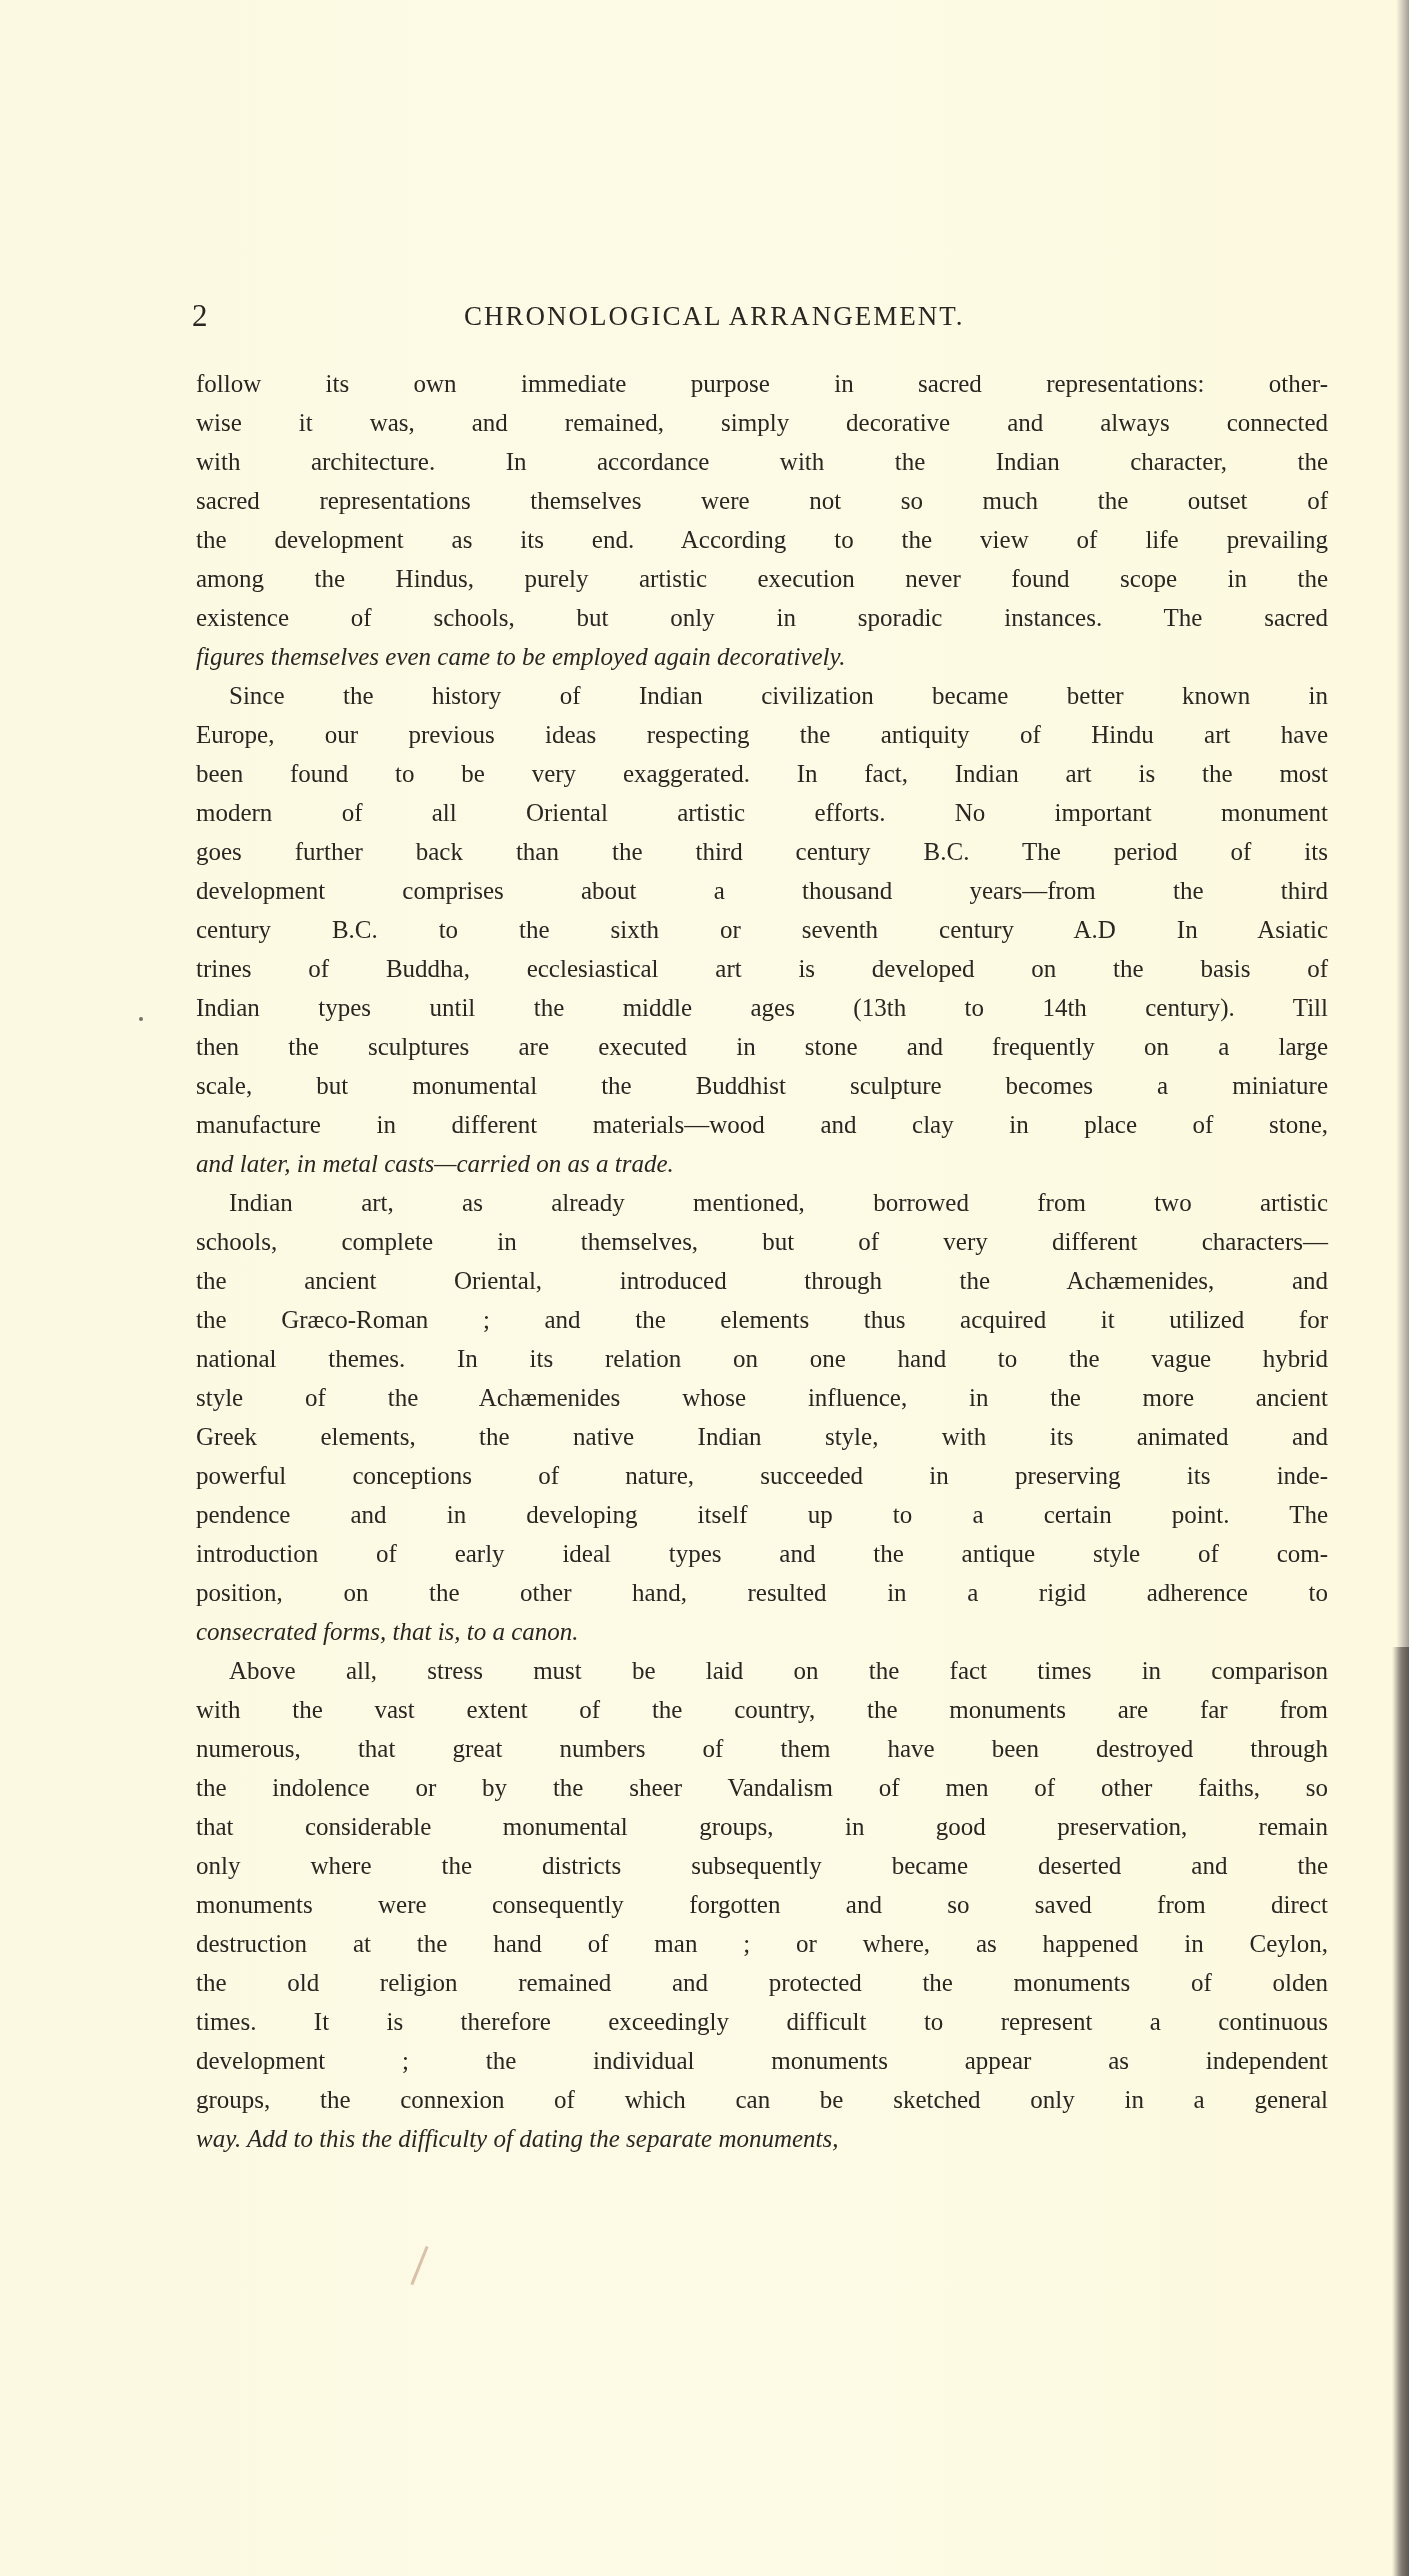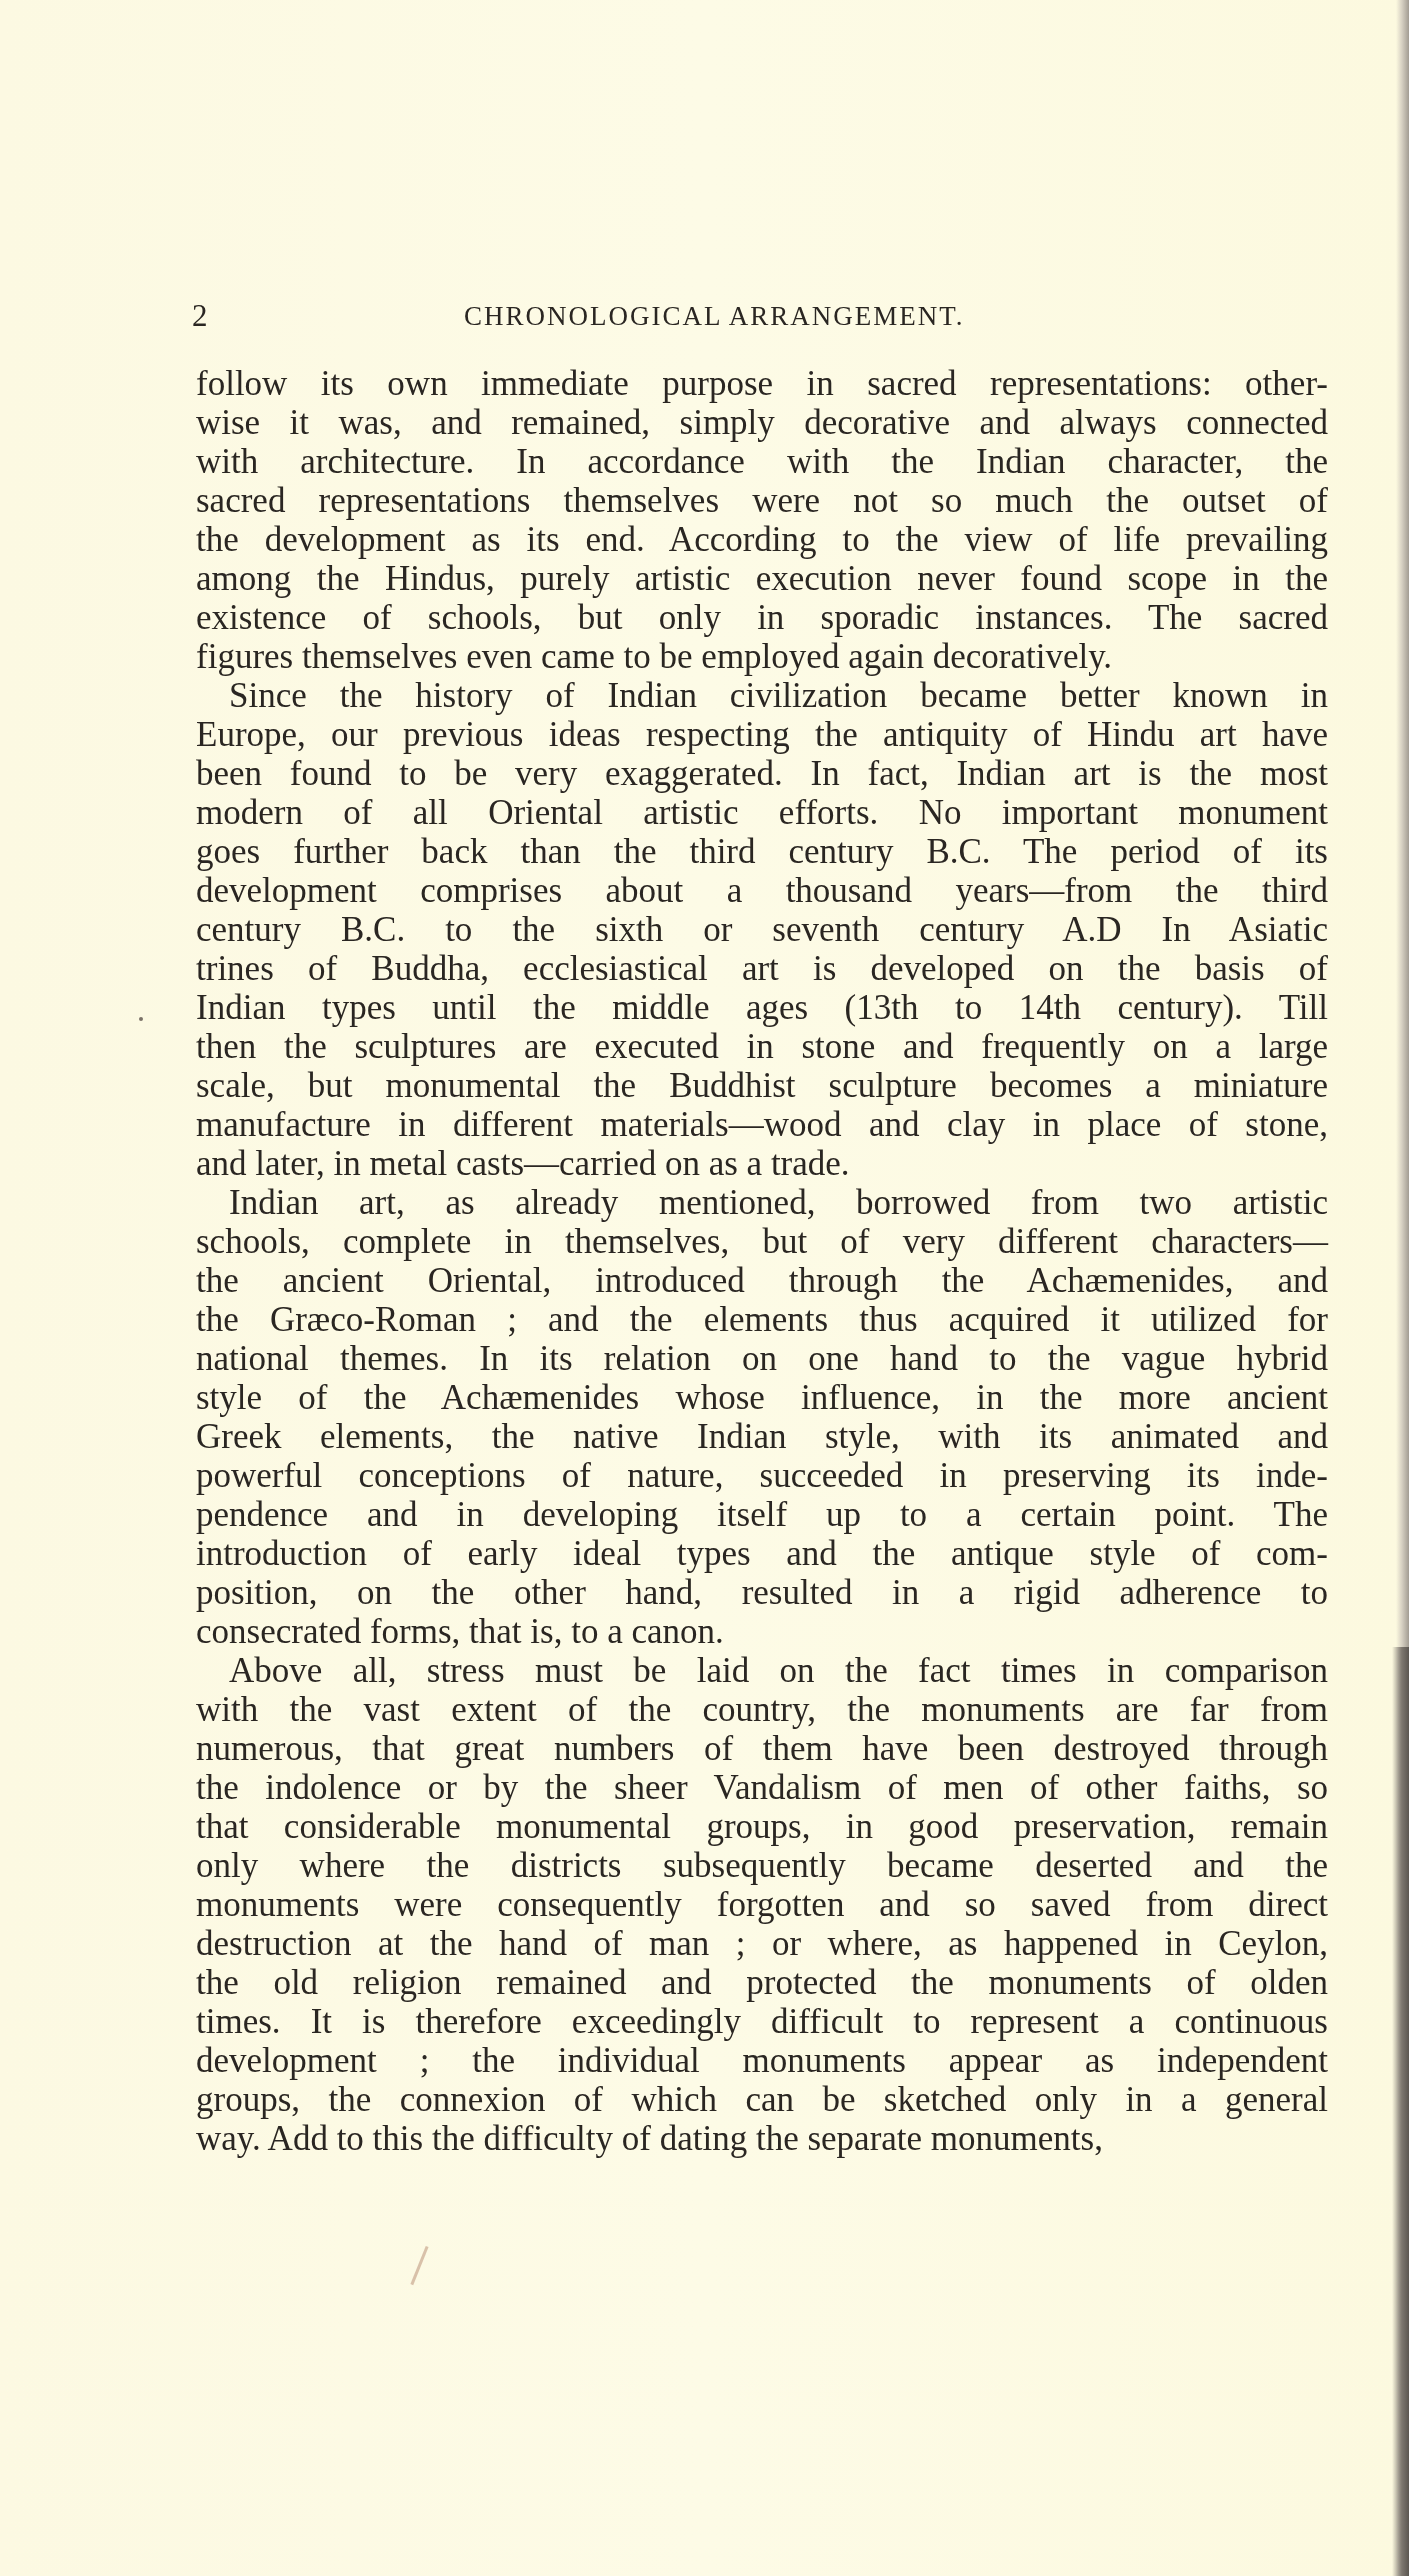"follow its own immediate purpose" .line { font-size: 35px -> 25px }
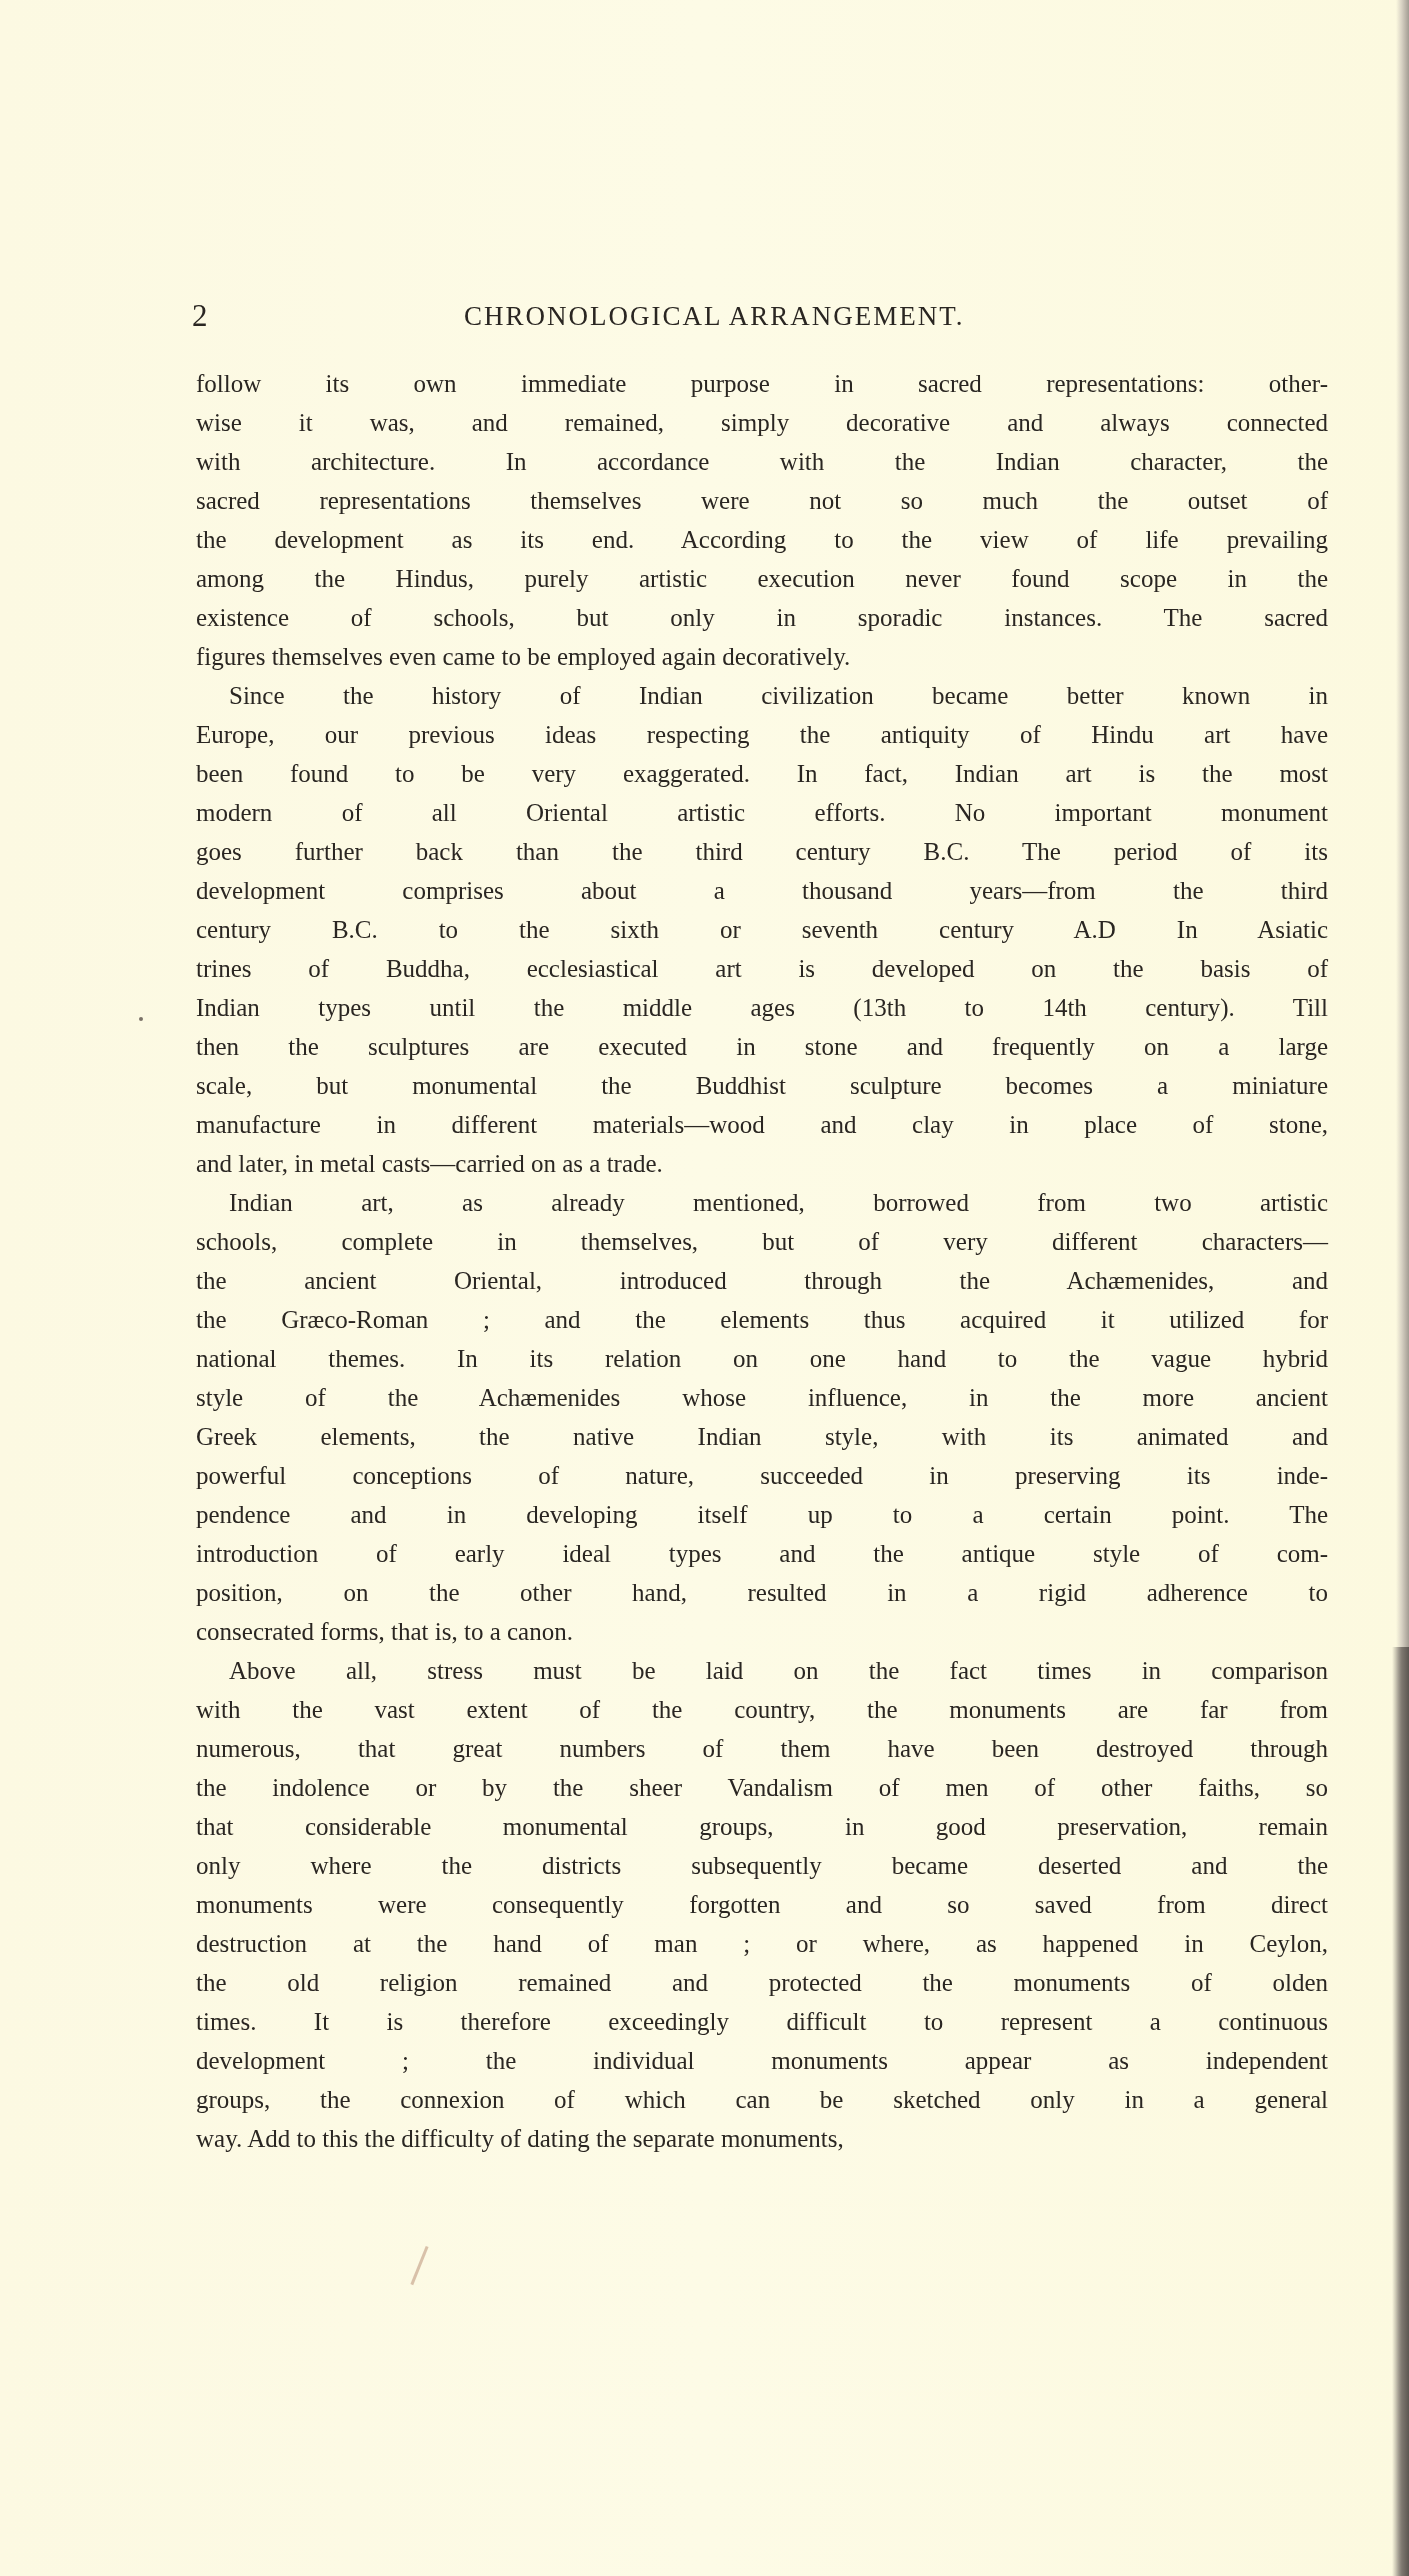"figures themselves even came to" .line.last { font-style: none -> italic }
